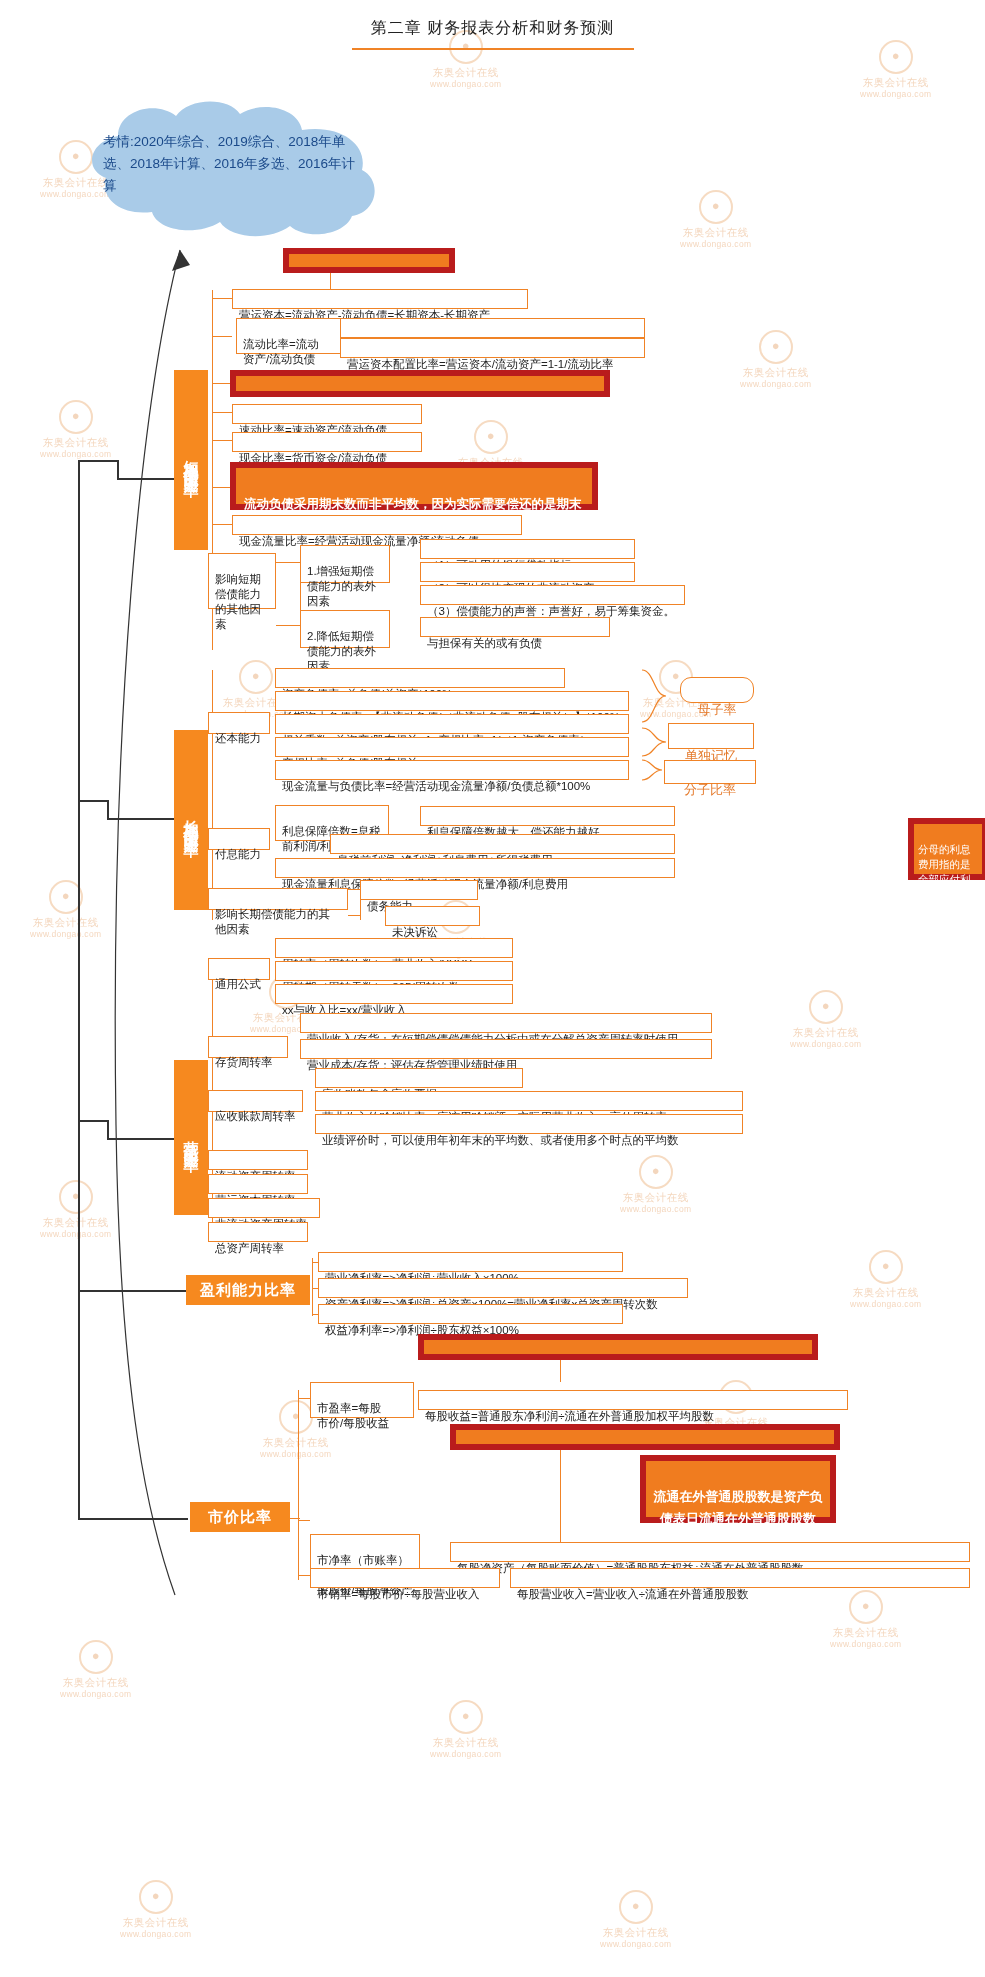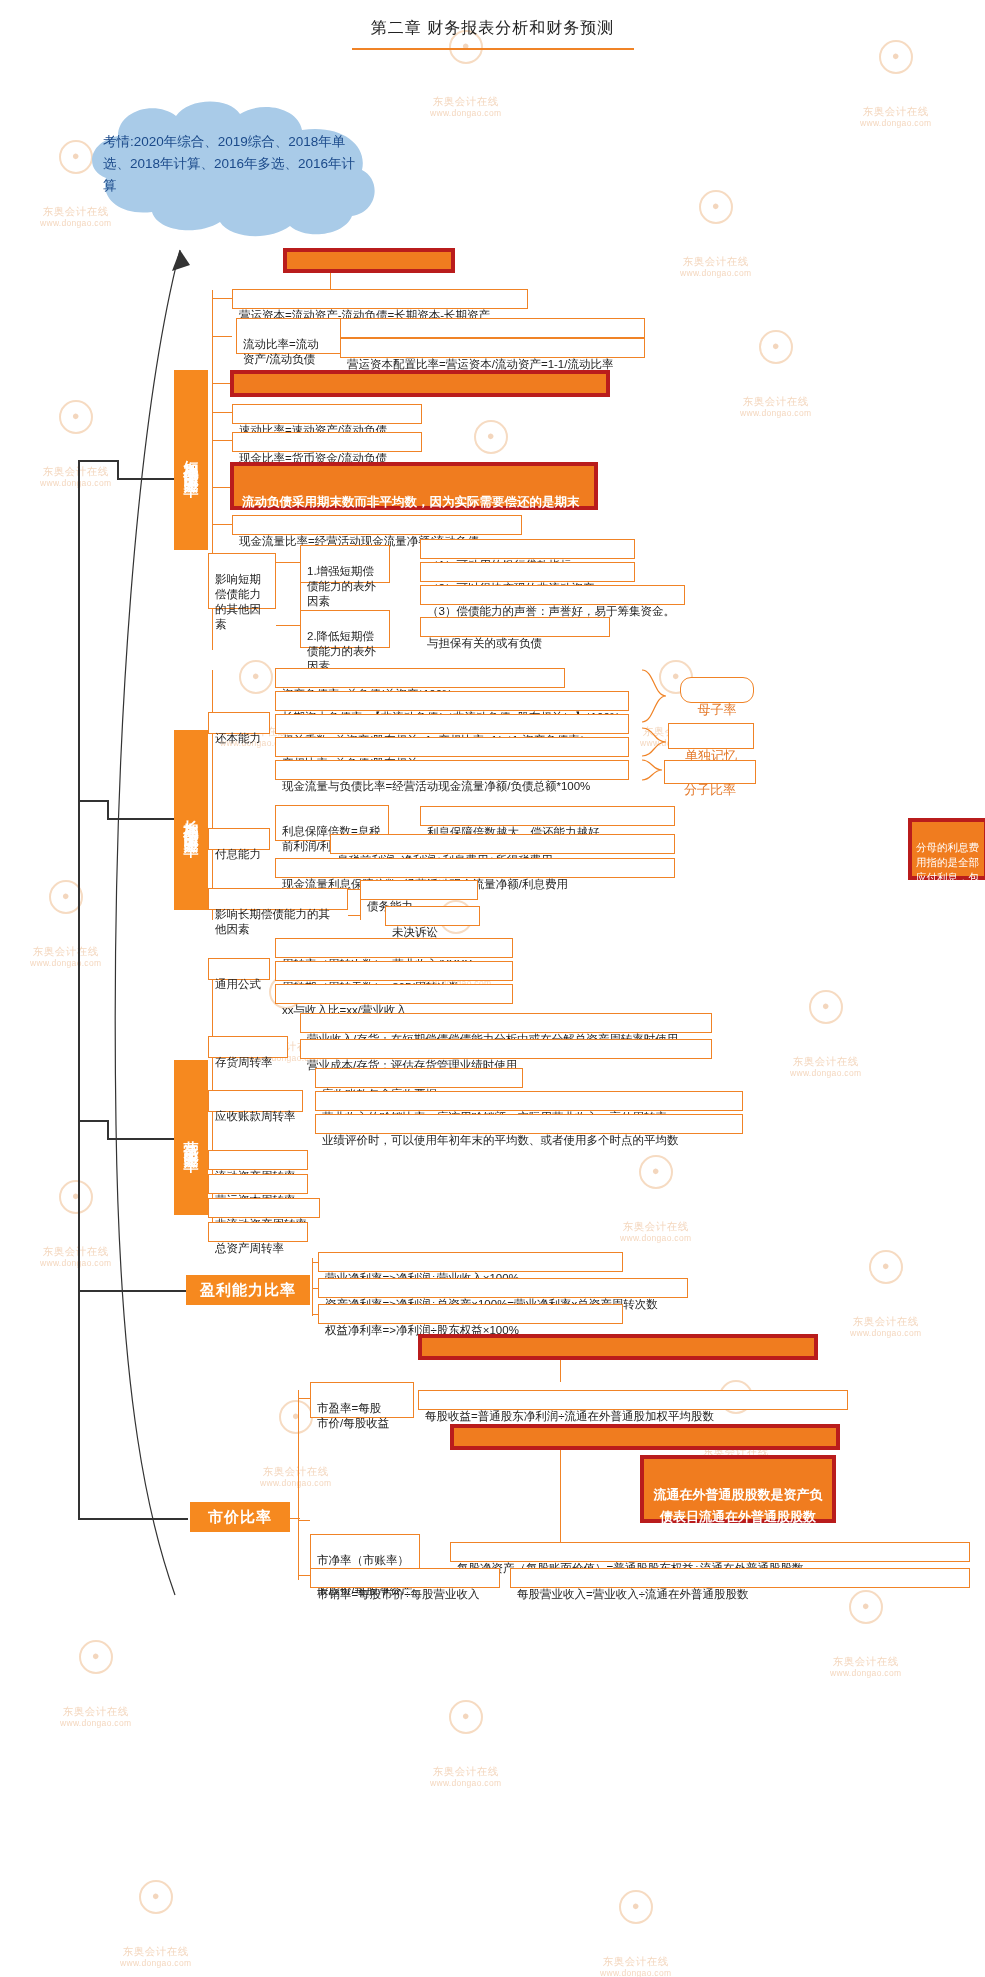"东奥会计在线" .wm .wm-t { margin-top: 29px -> none }
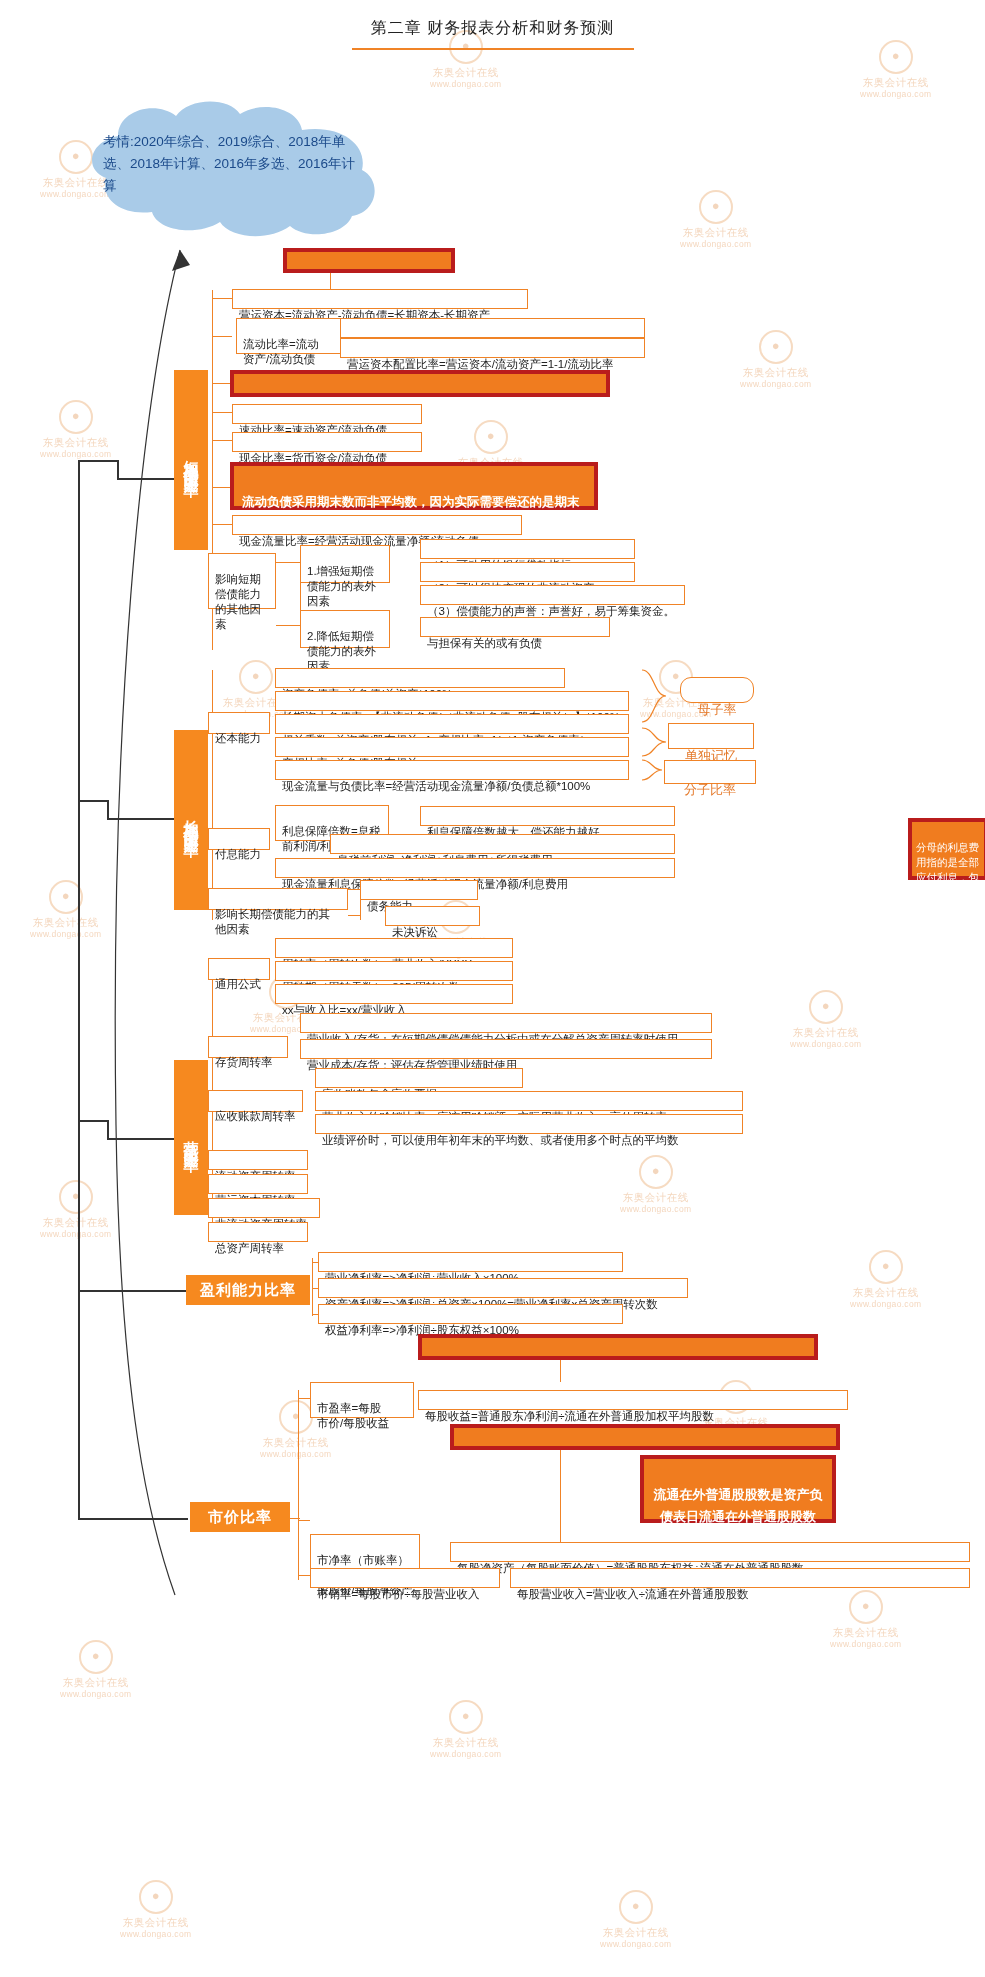"绝对数指标：营运资本" .orange { border: 4px solid #b91c1c -> 6px solid #b91c1c }
